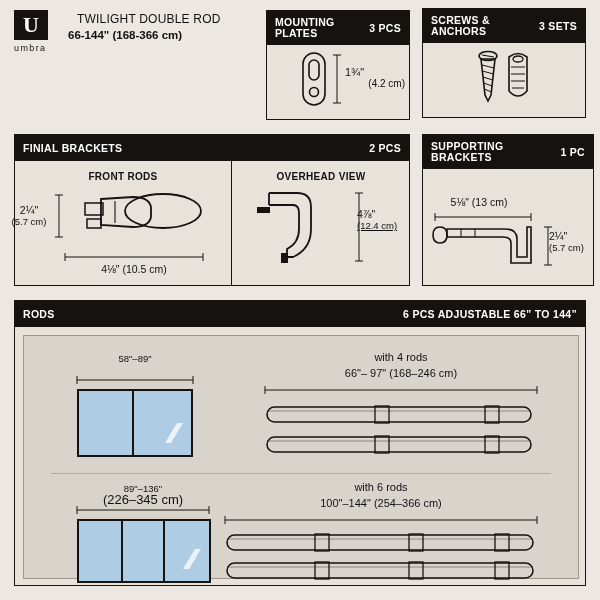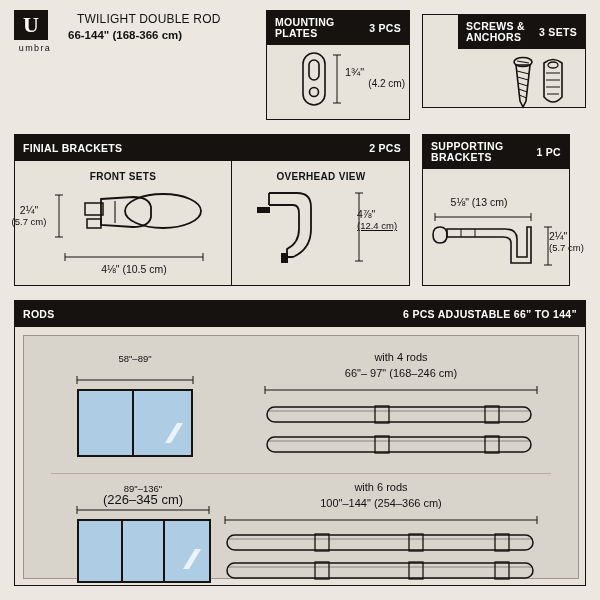"SCREWS & ANCHORS" #screws { height: 94px -> 110px; padding-left: 35px -> none; top: 14px -> 8px }
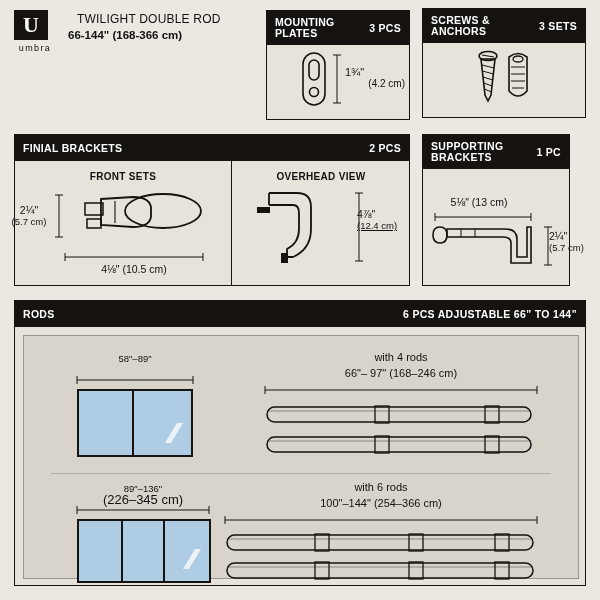"umbra" .logo .word { text-align: center -> none }
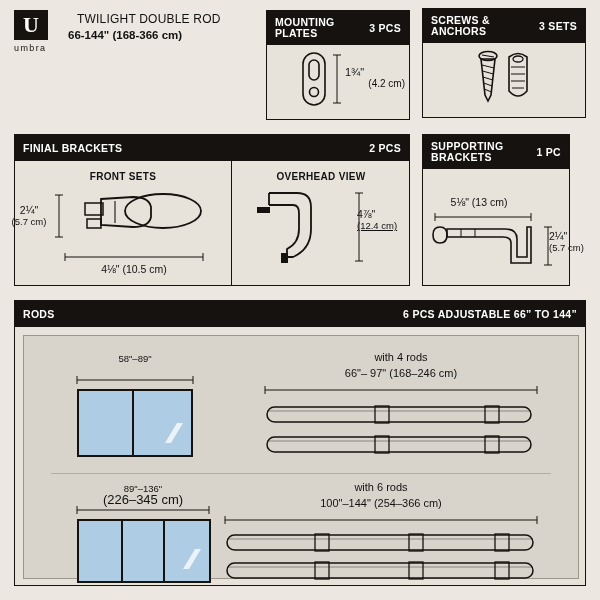"SUPPORTING BRACKETS" #supporting { width: 148px -> 172px }
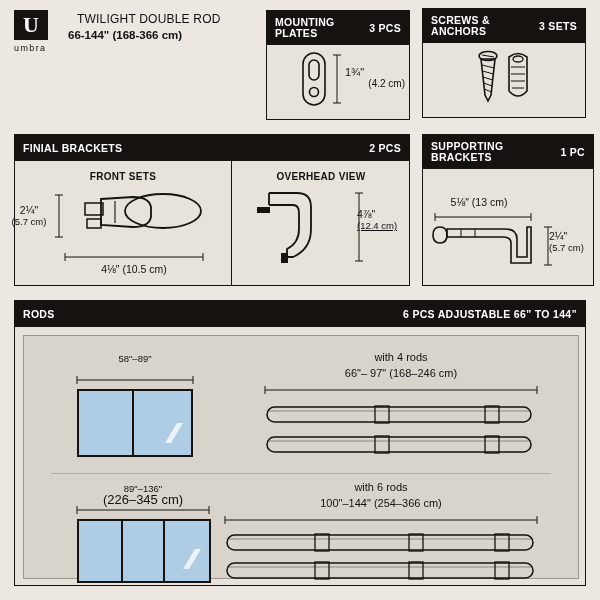"FRONT SETS" div.viewlabel { text: SETS -> RODS }
